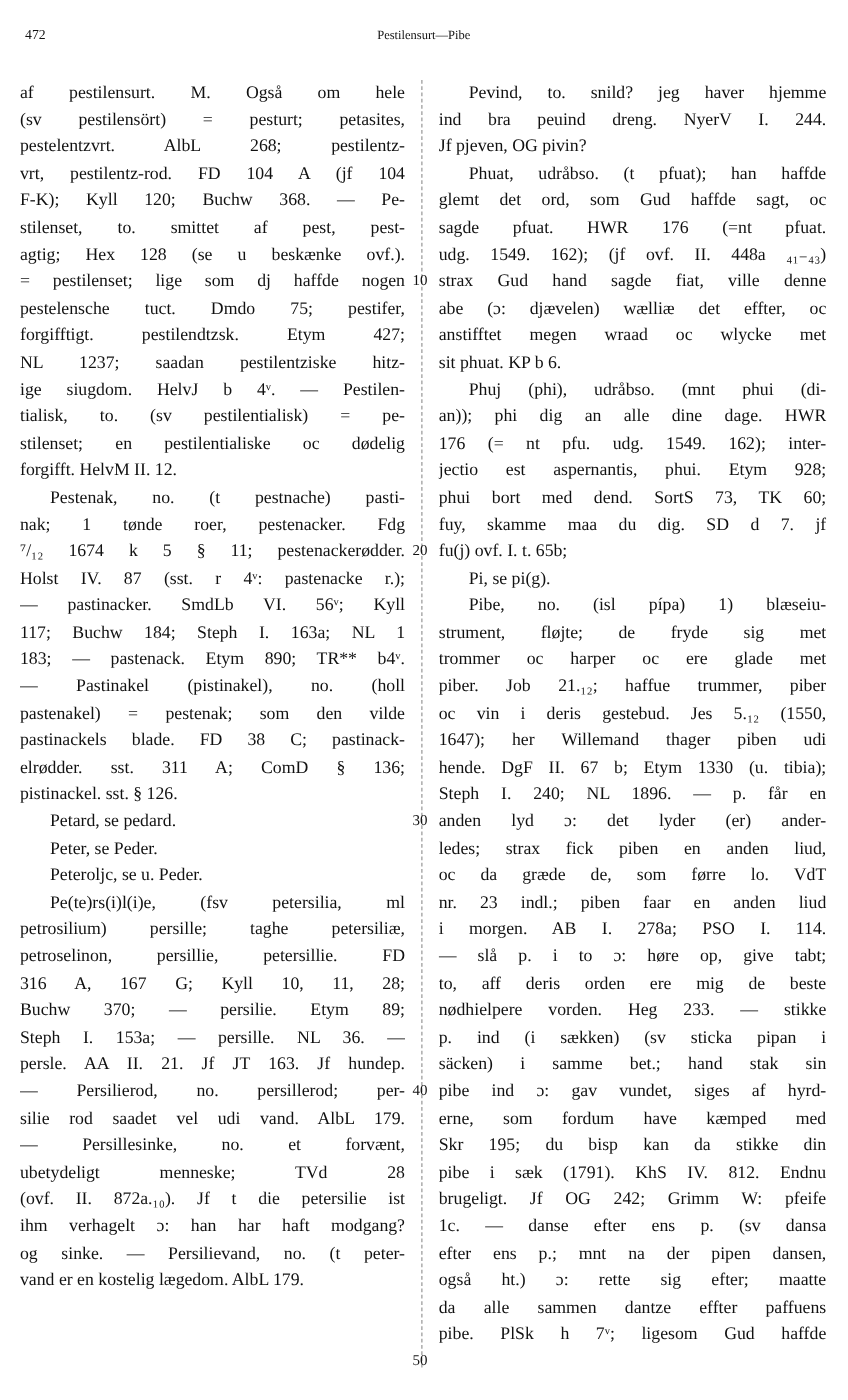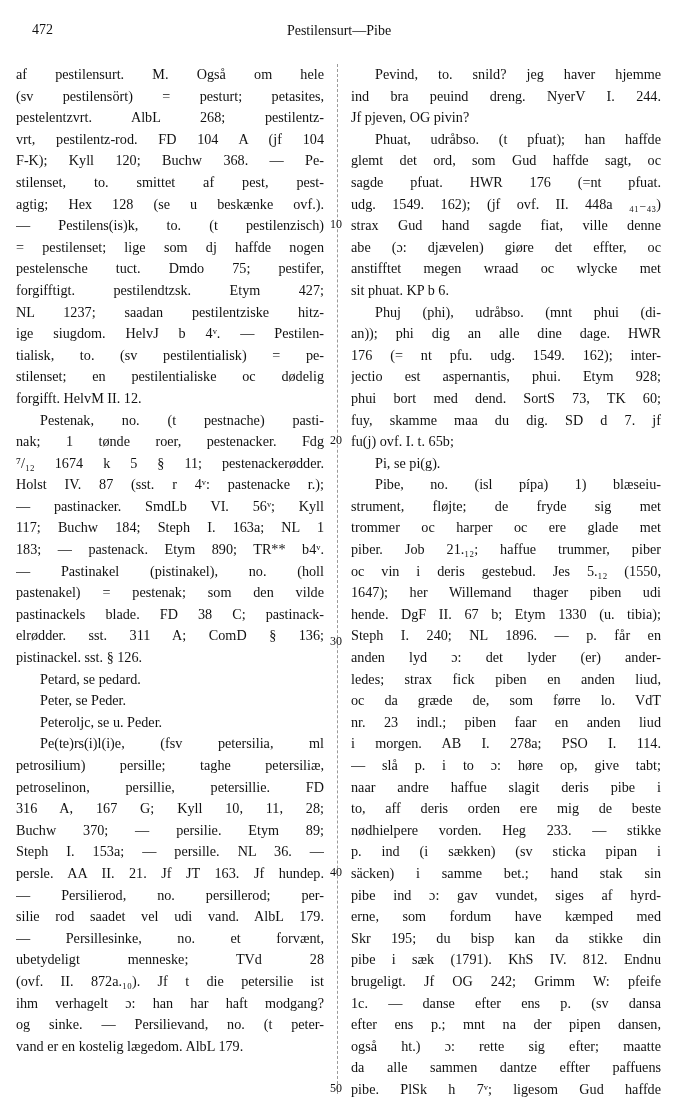"472" .pageno { font-size: 14px -> 11px; left: 16px -> 4px }
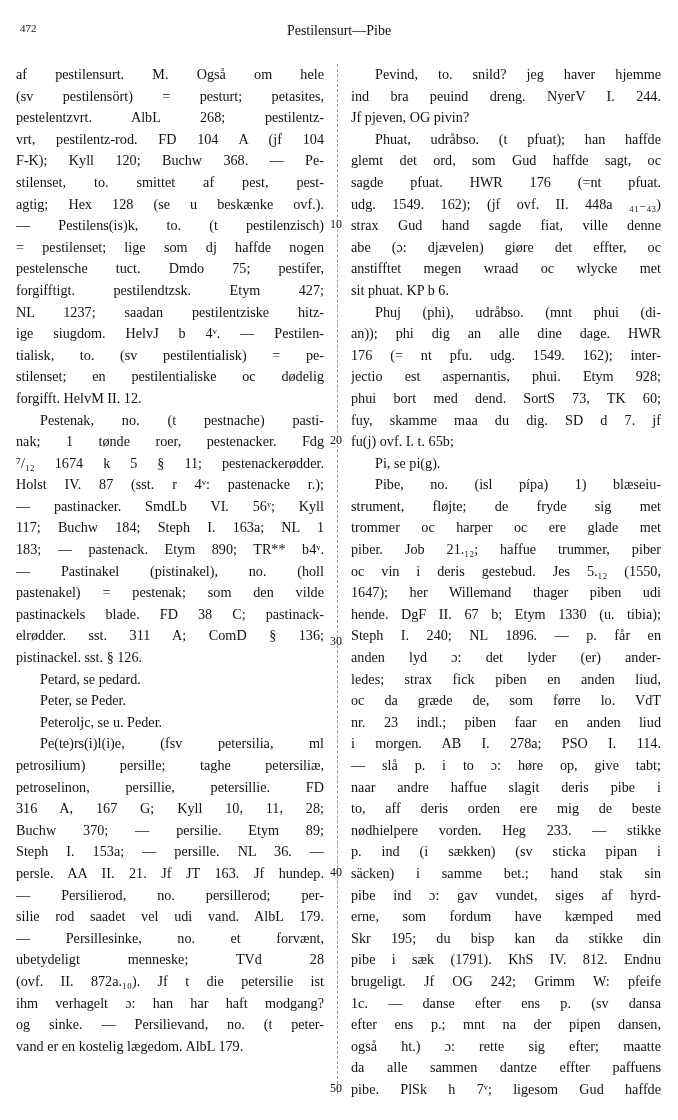"Pestilensurt—Pibe" .running { font-size: 14px -> 10px }
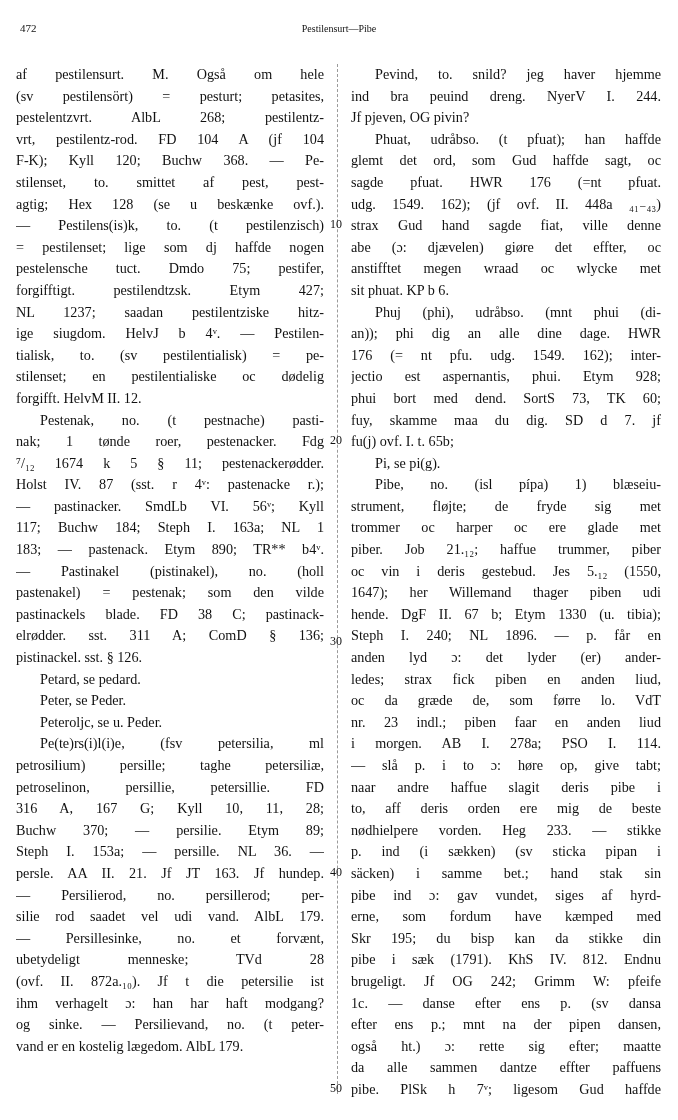"— Pestilens(is)k, to. (t pestilenzisch)" span.line { html: <span>— Pestilens(is)k, to. (t pestilenzisch)</span> -> none }
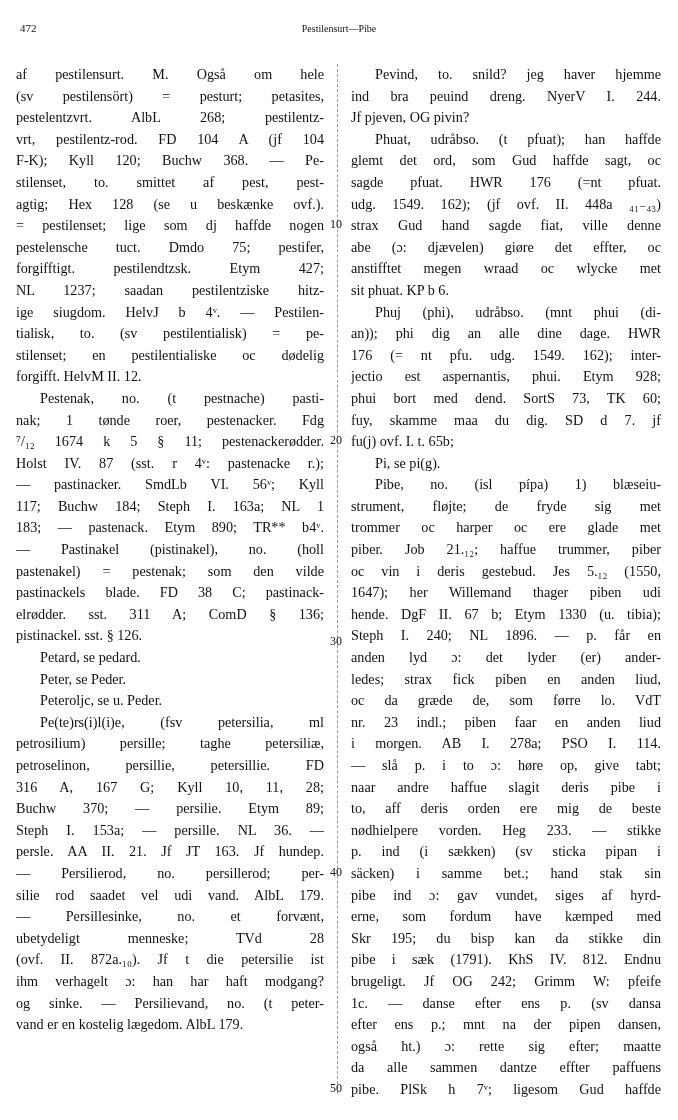"abe (ɔ: djævelen) giøre det" span.line { text: giøre -> wælliæ }
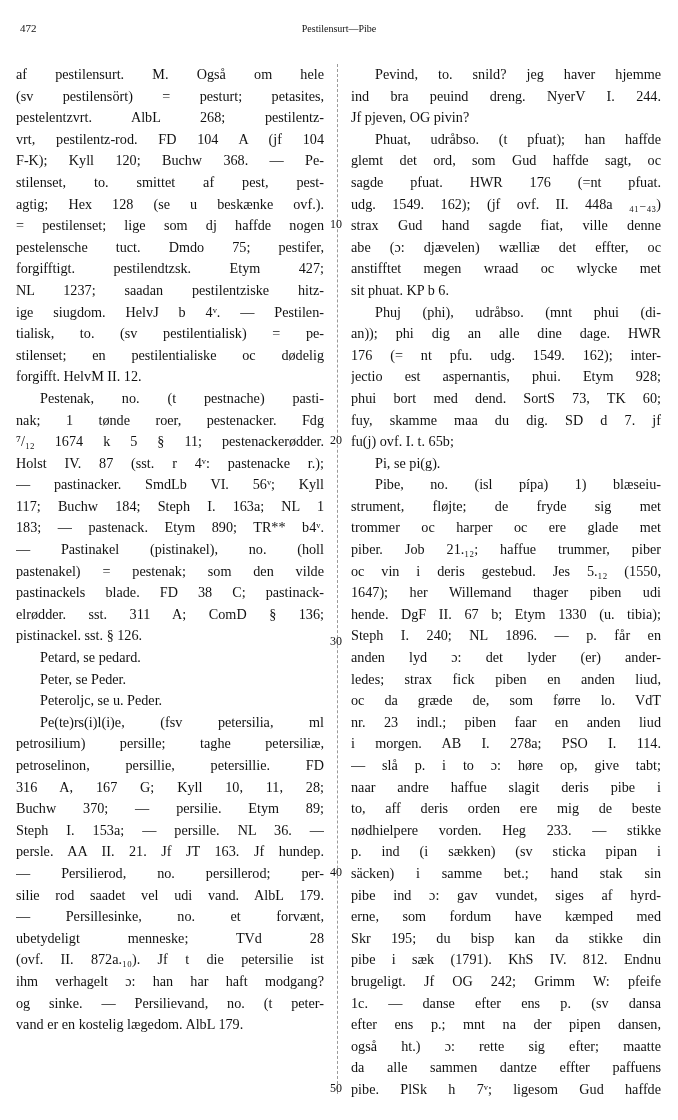"30" span.lnum { top: 634px -> 649px }
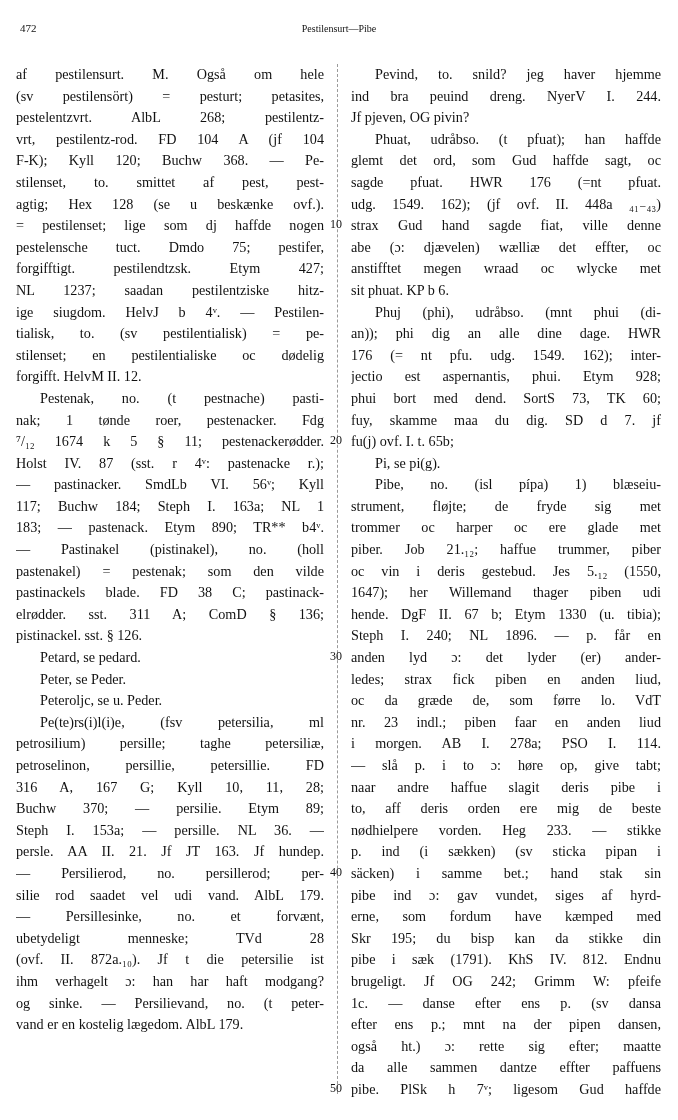"naar andre haffue slagit deris" span.line { html: <span>naar andre haffue slagit deris pibe i</span> -> none }
